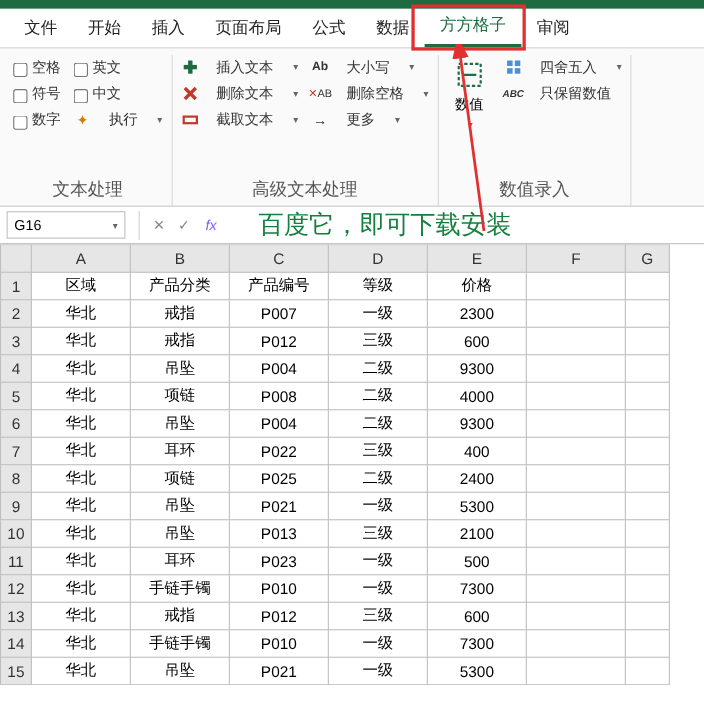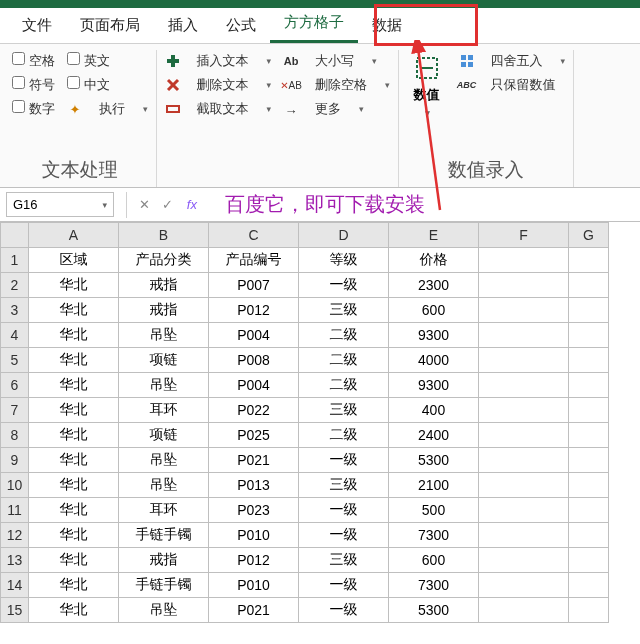"开始" div.tab { html: none -> <div>开始</div> }
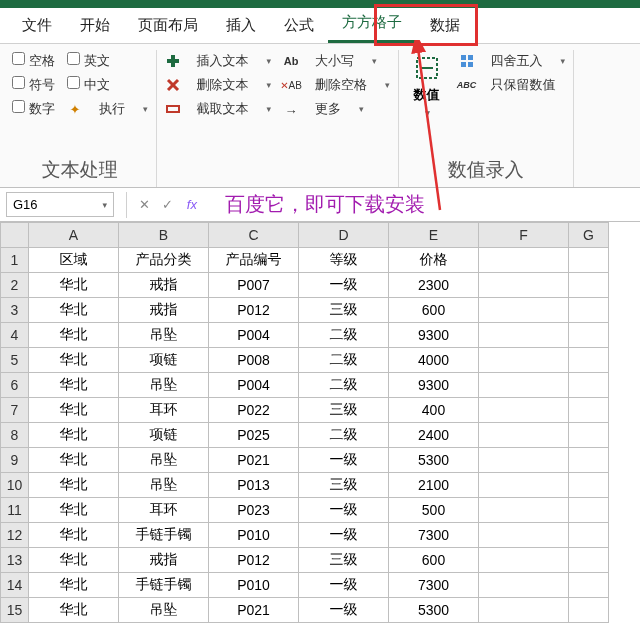"页面布局" div.tab { order: before "插入" -> after "插入" }
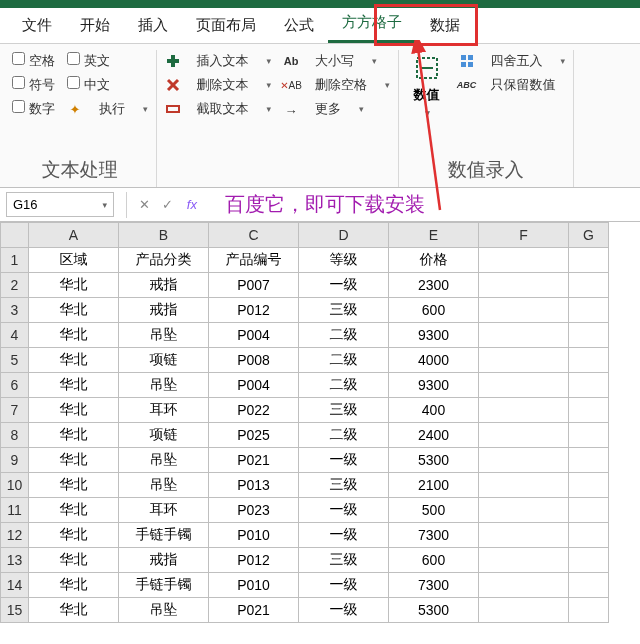"方方格子" div.tab { order: before "数据" -> after "数据" }
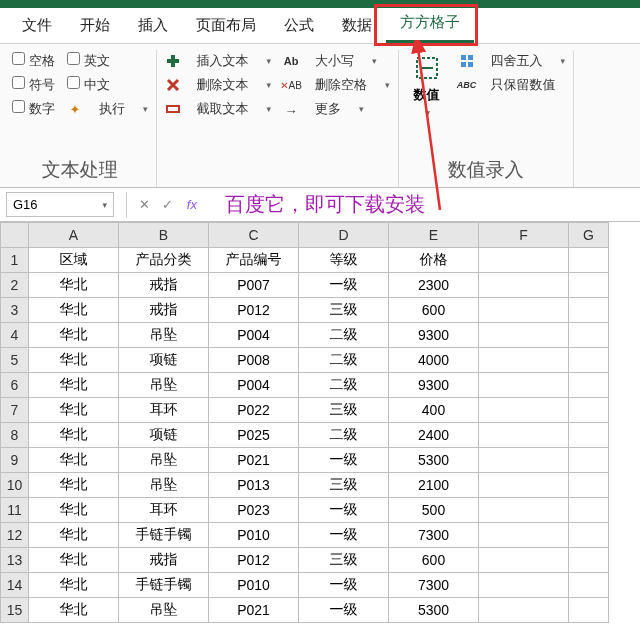"审阅" div.tab { html: none -> <div>审阅</div> }
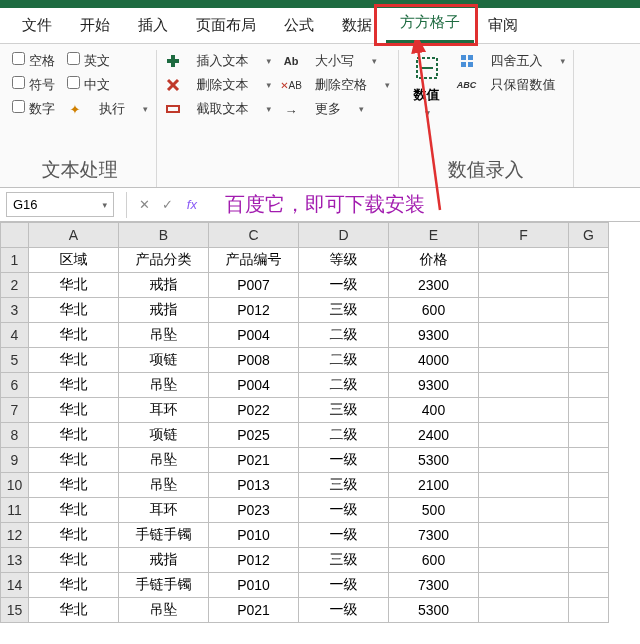"空格" .chk { align-items: flex-start -> flex-end }
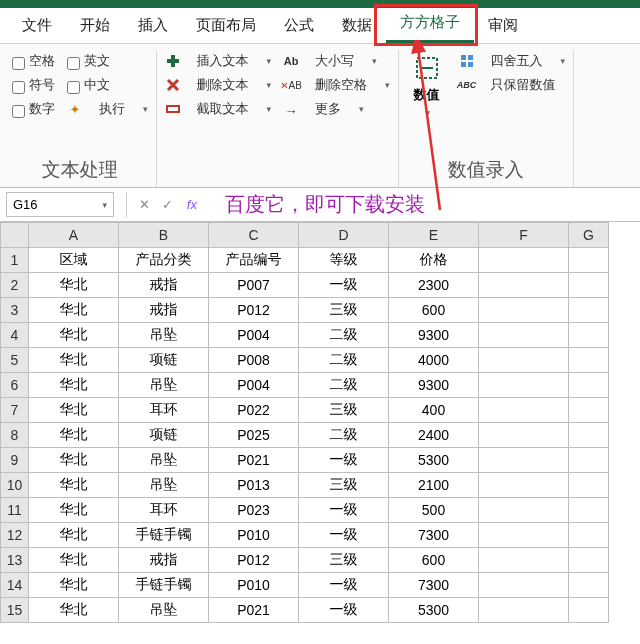"数值" .bigbtn { font-weight: bold -> none }
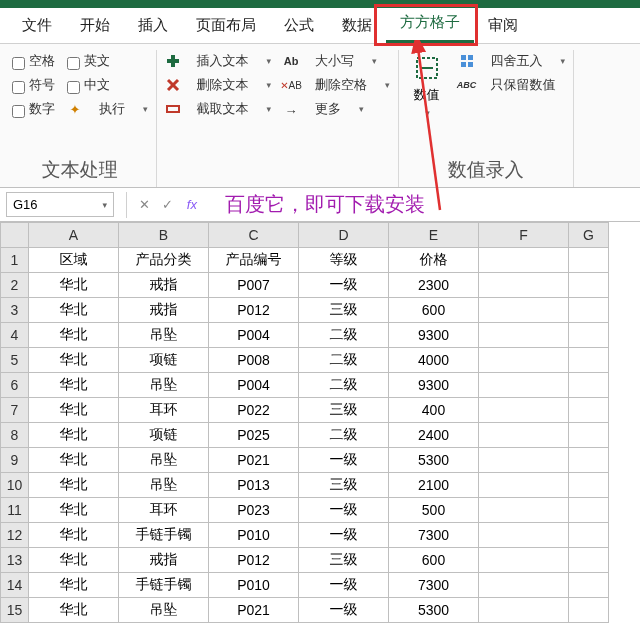"文本处理" .group-label { font-size: 19px -> 16px }
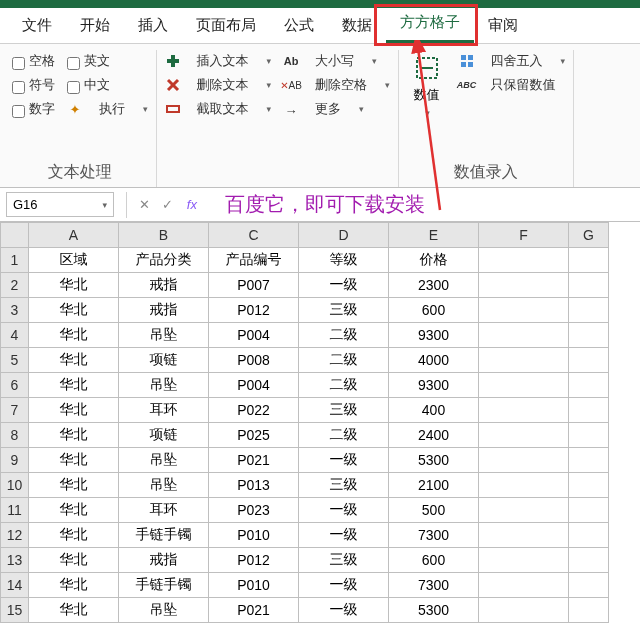"高级文本处理" div.group-label { html: none -> <div>高级文本处理</div> }
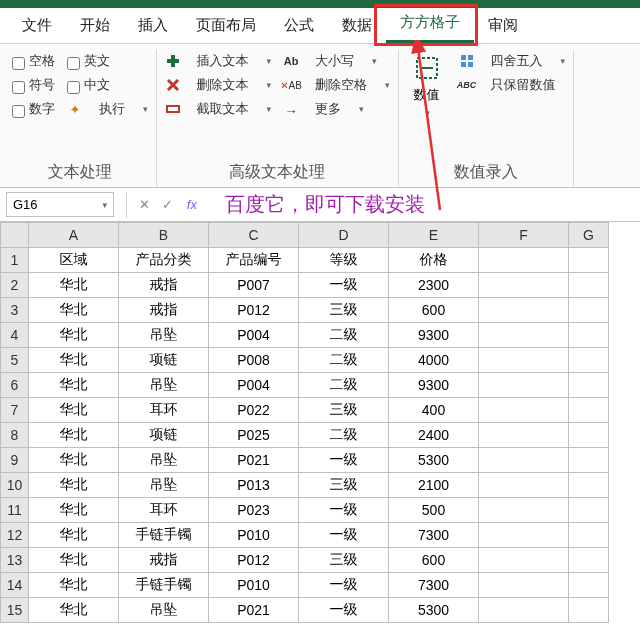"百度它，即可下载安装" .annot { color: #a21caf -> #15803d; font-size: 20px -> 23px; margin-left: 20px -> 30px }
